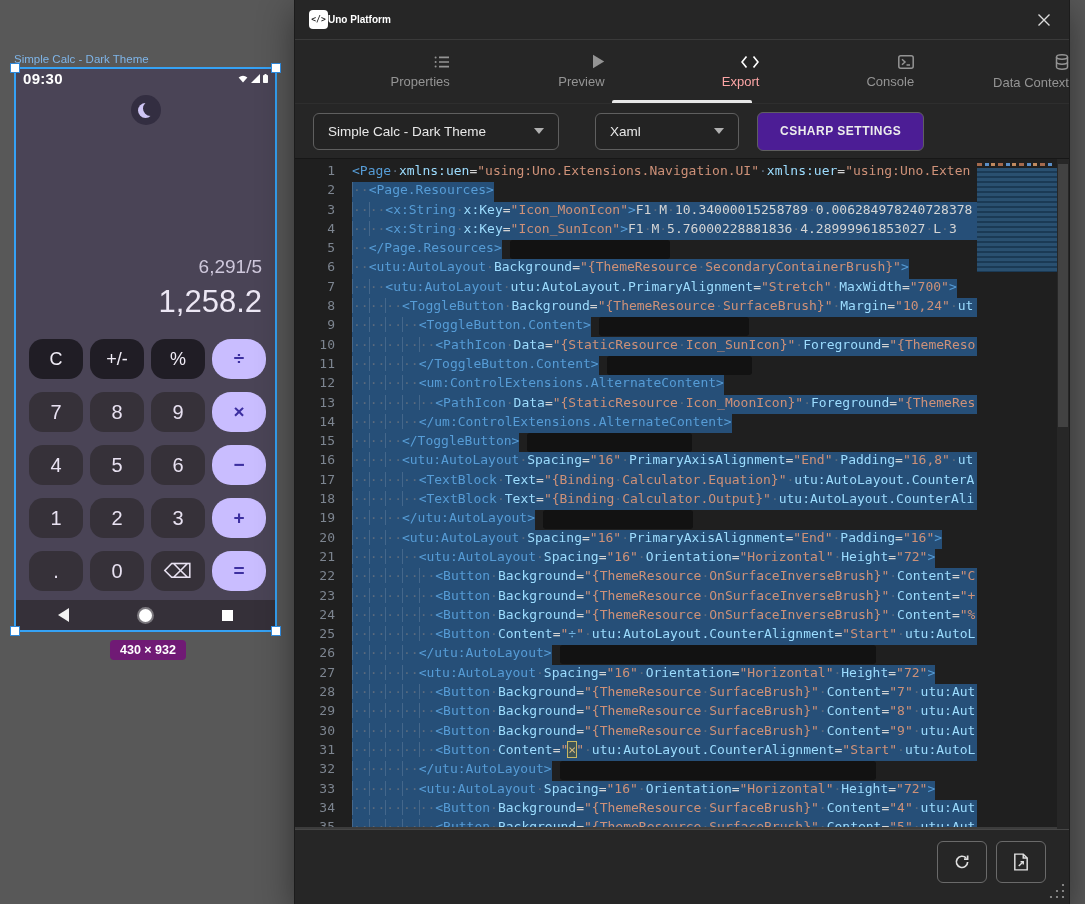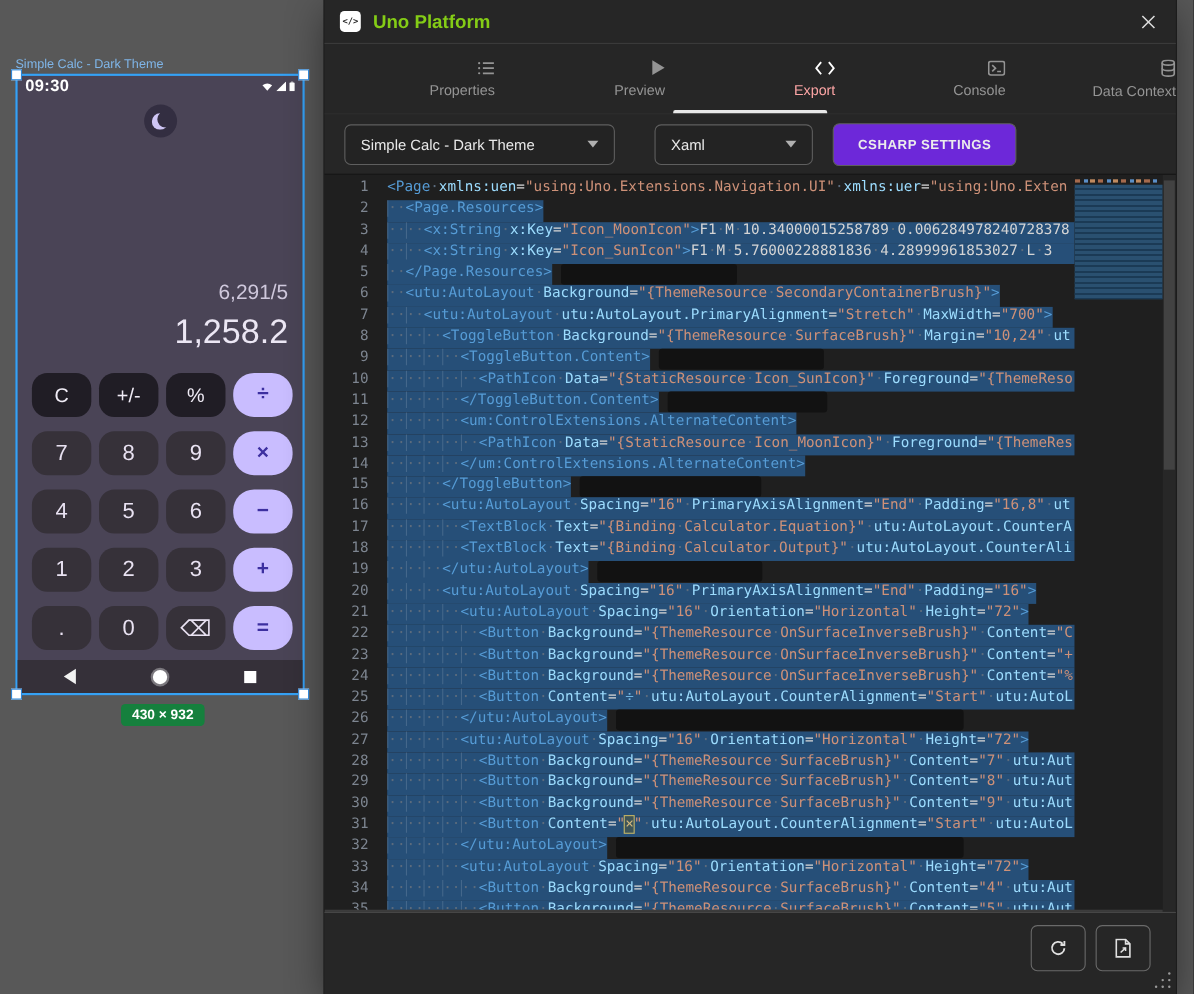"Uno Platform" .app-title { color: #84cc16 -> #ffffff; font-size: 17px -> 10px; margin-left: 11px -> none }
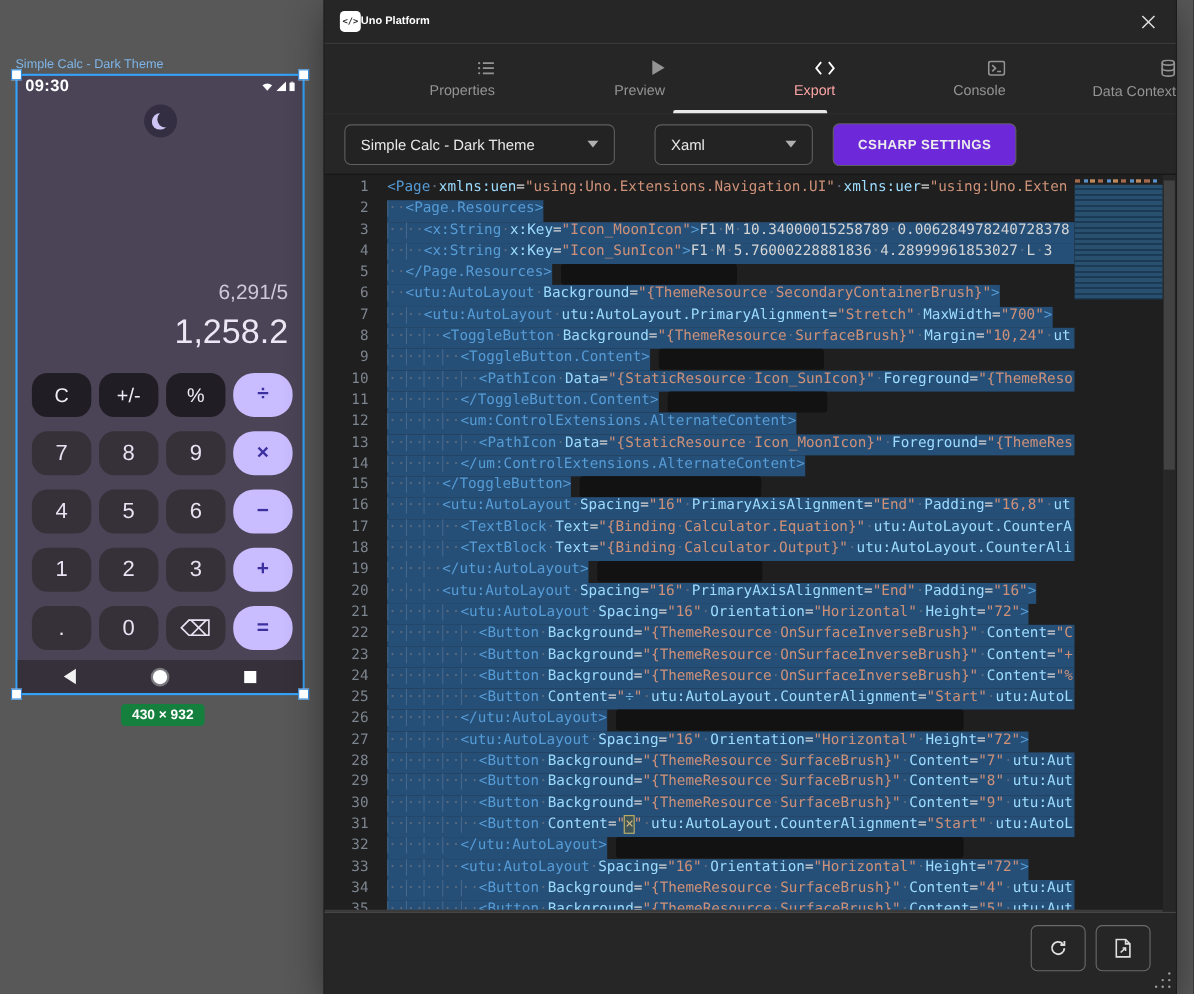"CSHARP SETTINGS" .csharp-btn { background: #6d28d9 -> #4c1d95 }
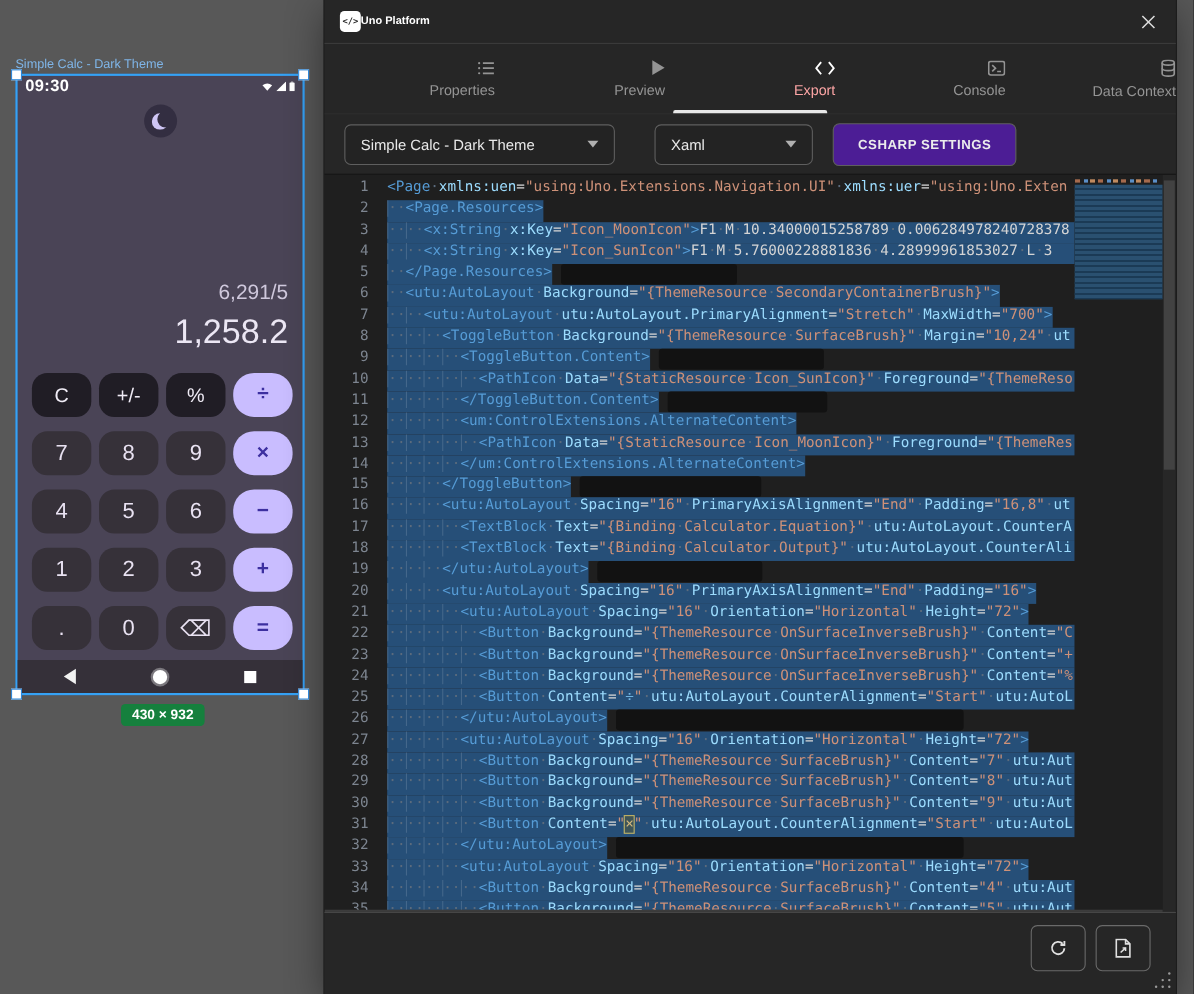"430 × 932" .size-badge { background: #15803d -> #701a75 }
